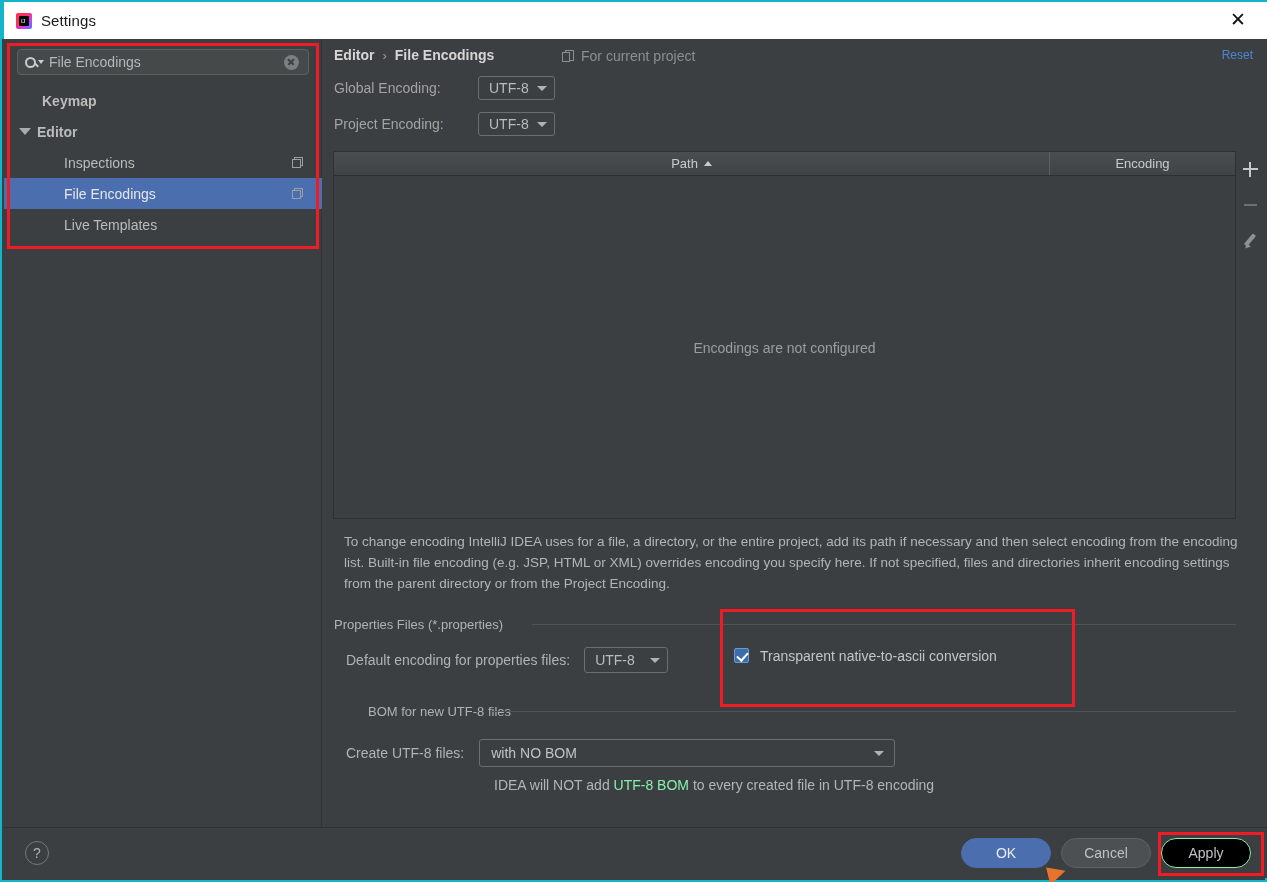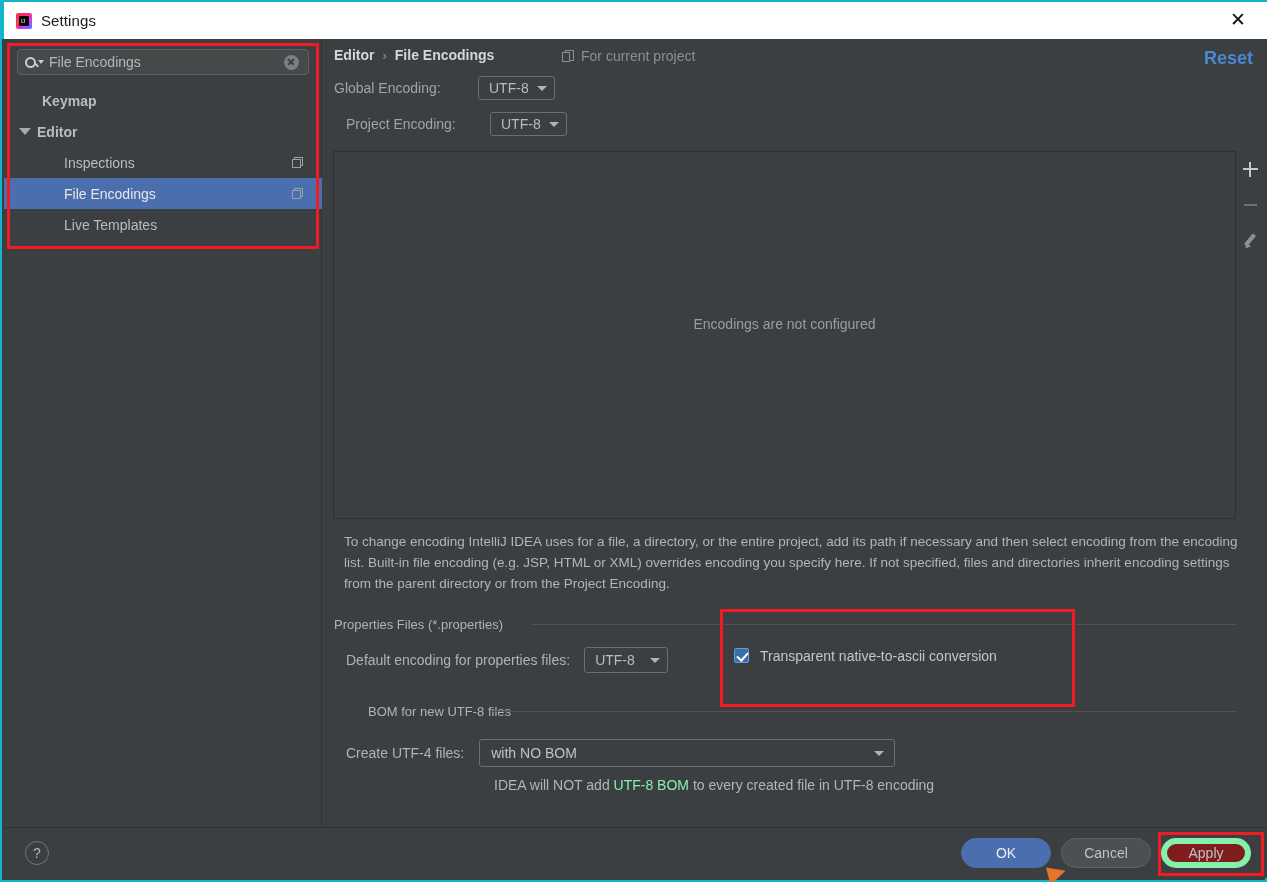"Reset" #reset-link { font-size: 18px -> 12px; font-weight: bold -> normal }
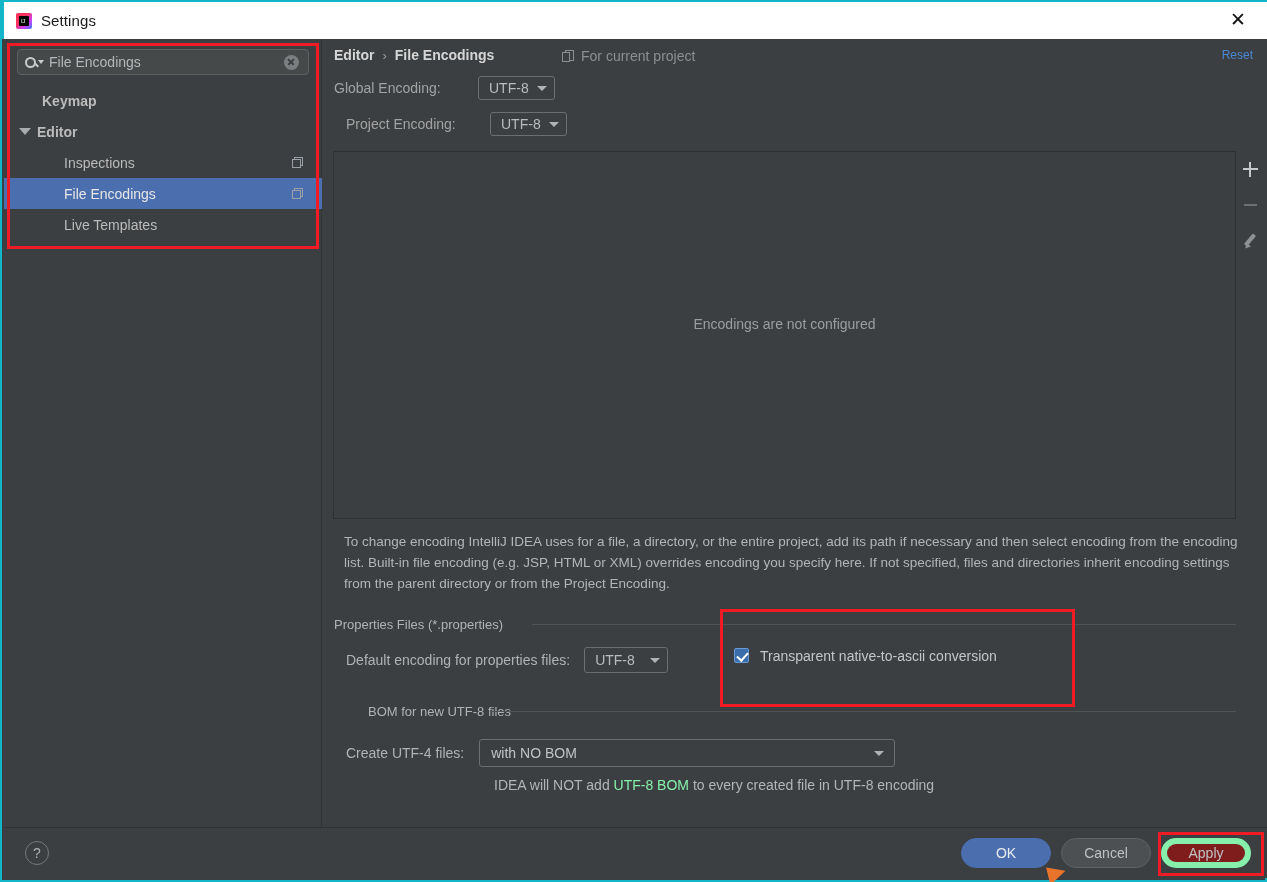"Project Encoding:" div.enc-row { left: 24px -> 12px }
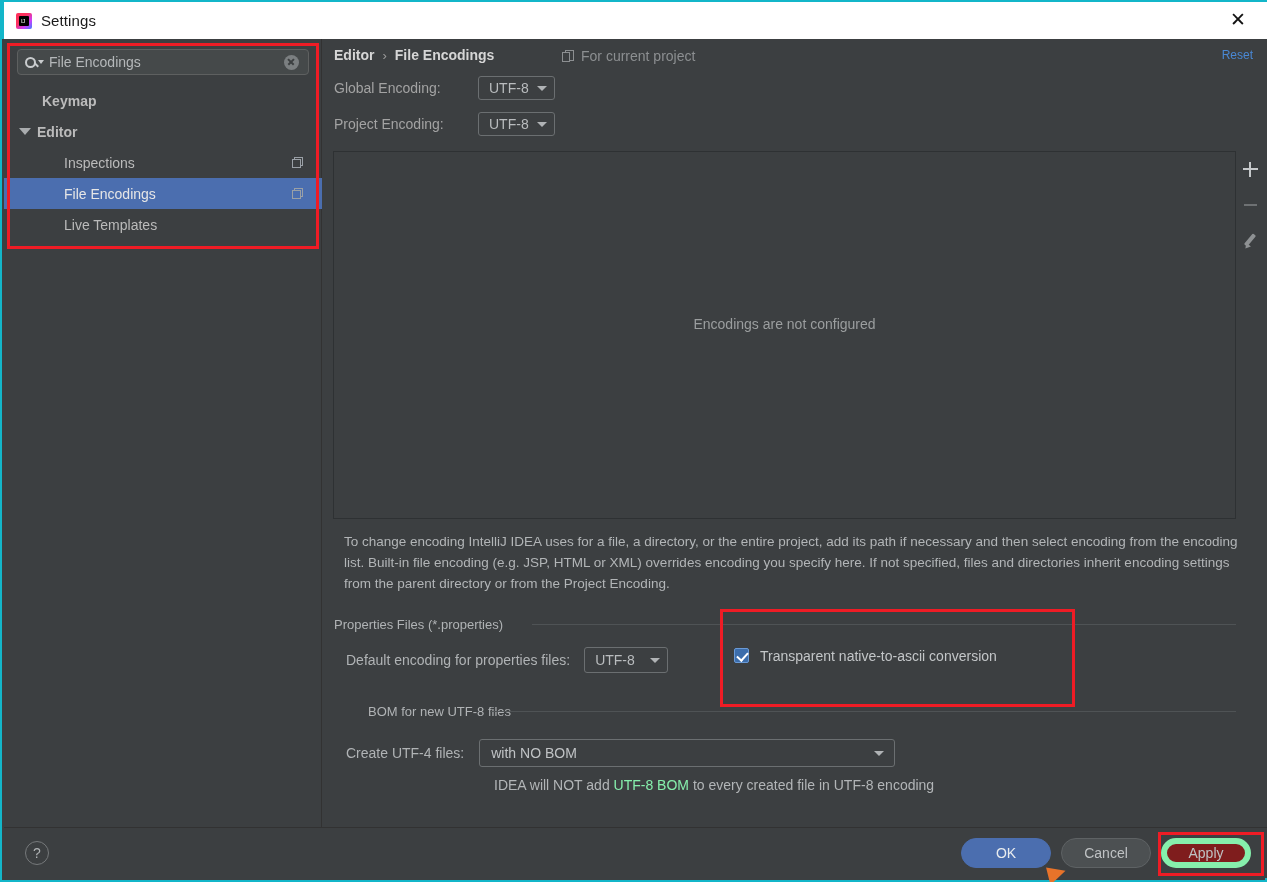"Path" div { html: none -> <div> <div> <span>Path</span> <span></span> </div> <div> <span>Encoding</span> </div> </div> }
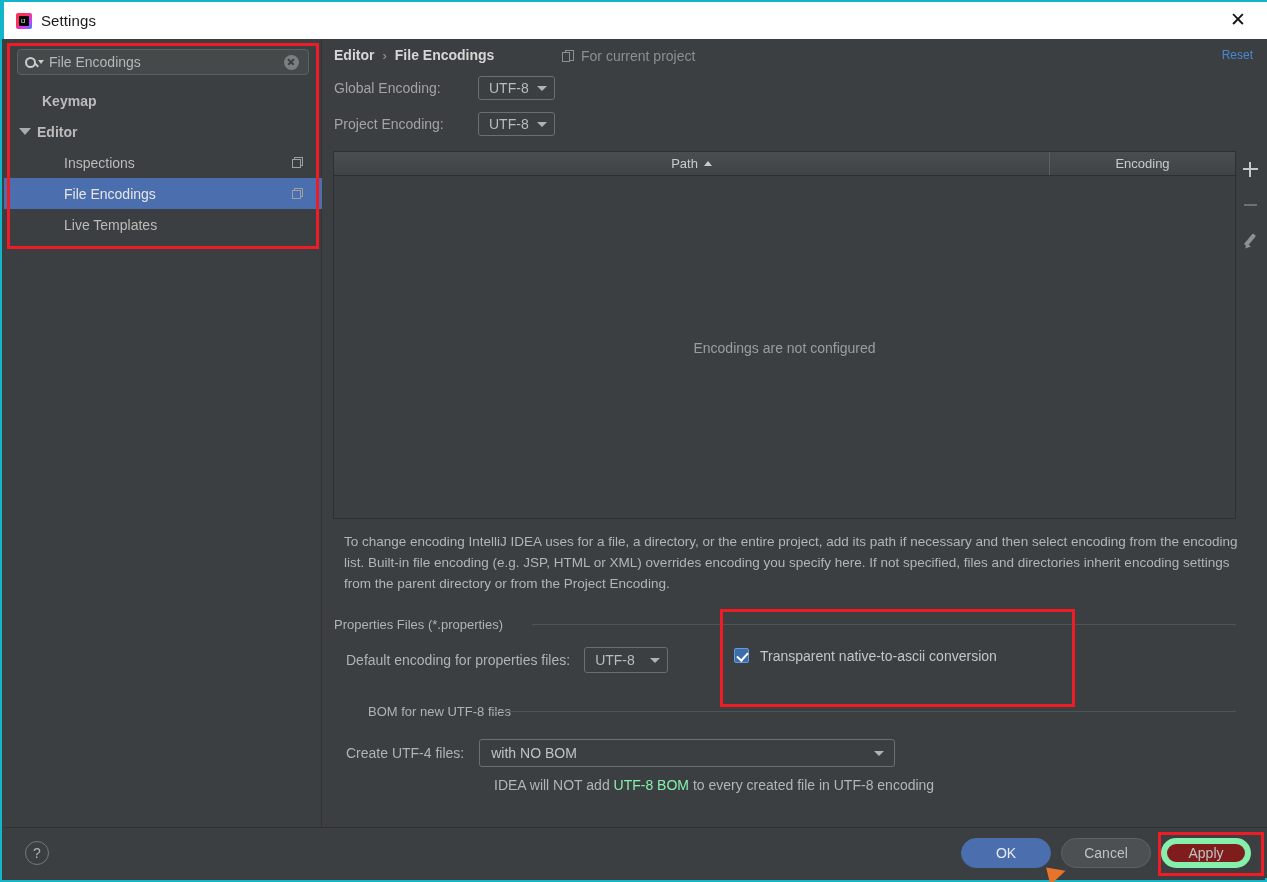"Create UTF-4 files:" span { text: UTF-4 -> UTF-8 }
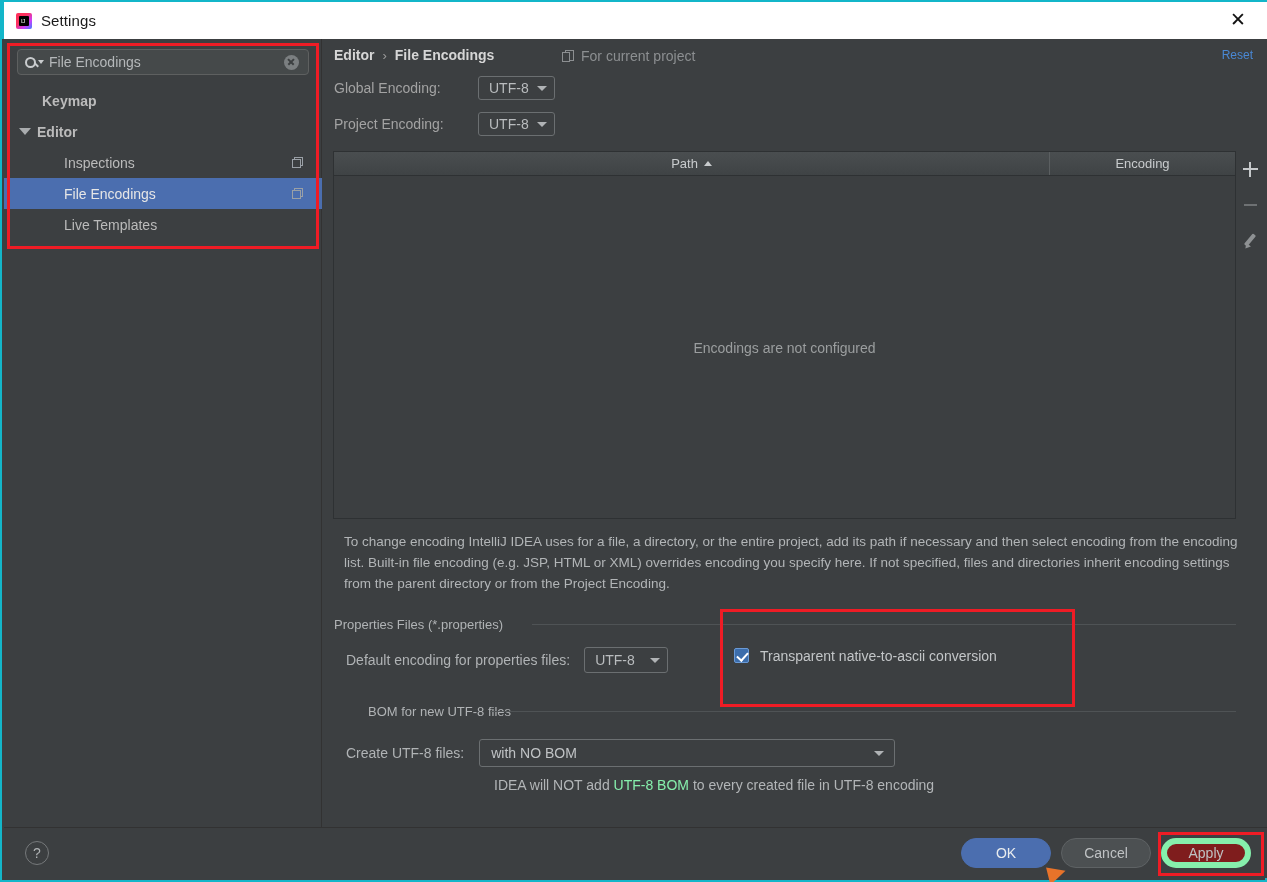"Apply" #apply-btn { background: #7f1d1d -> #000000; border: 6px solid #86efac -> 1px solid #86efac }
